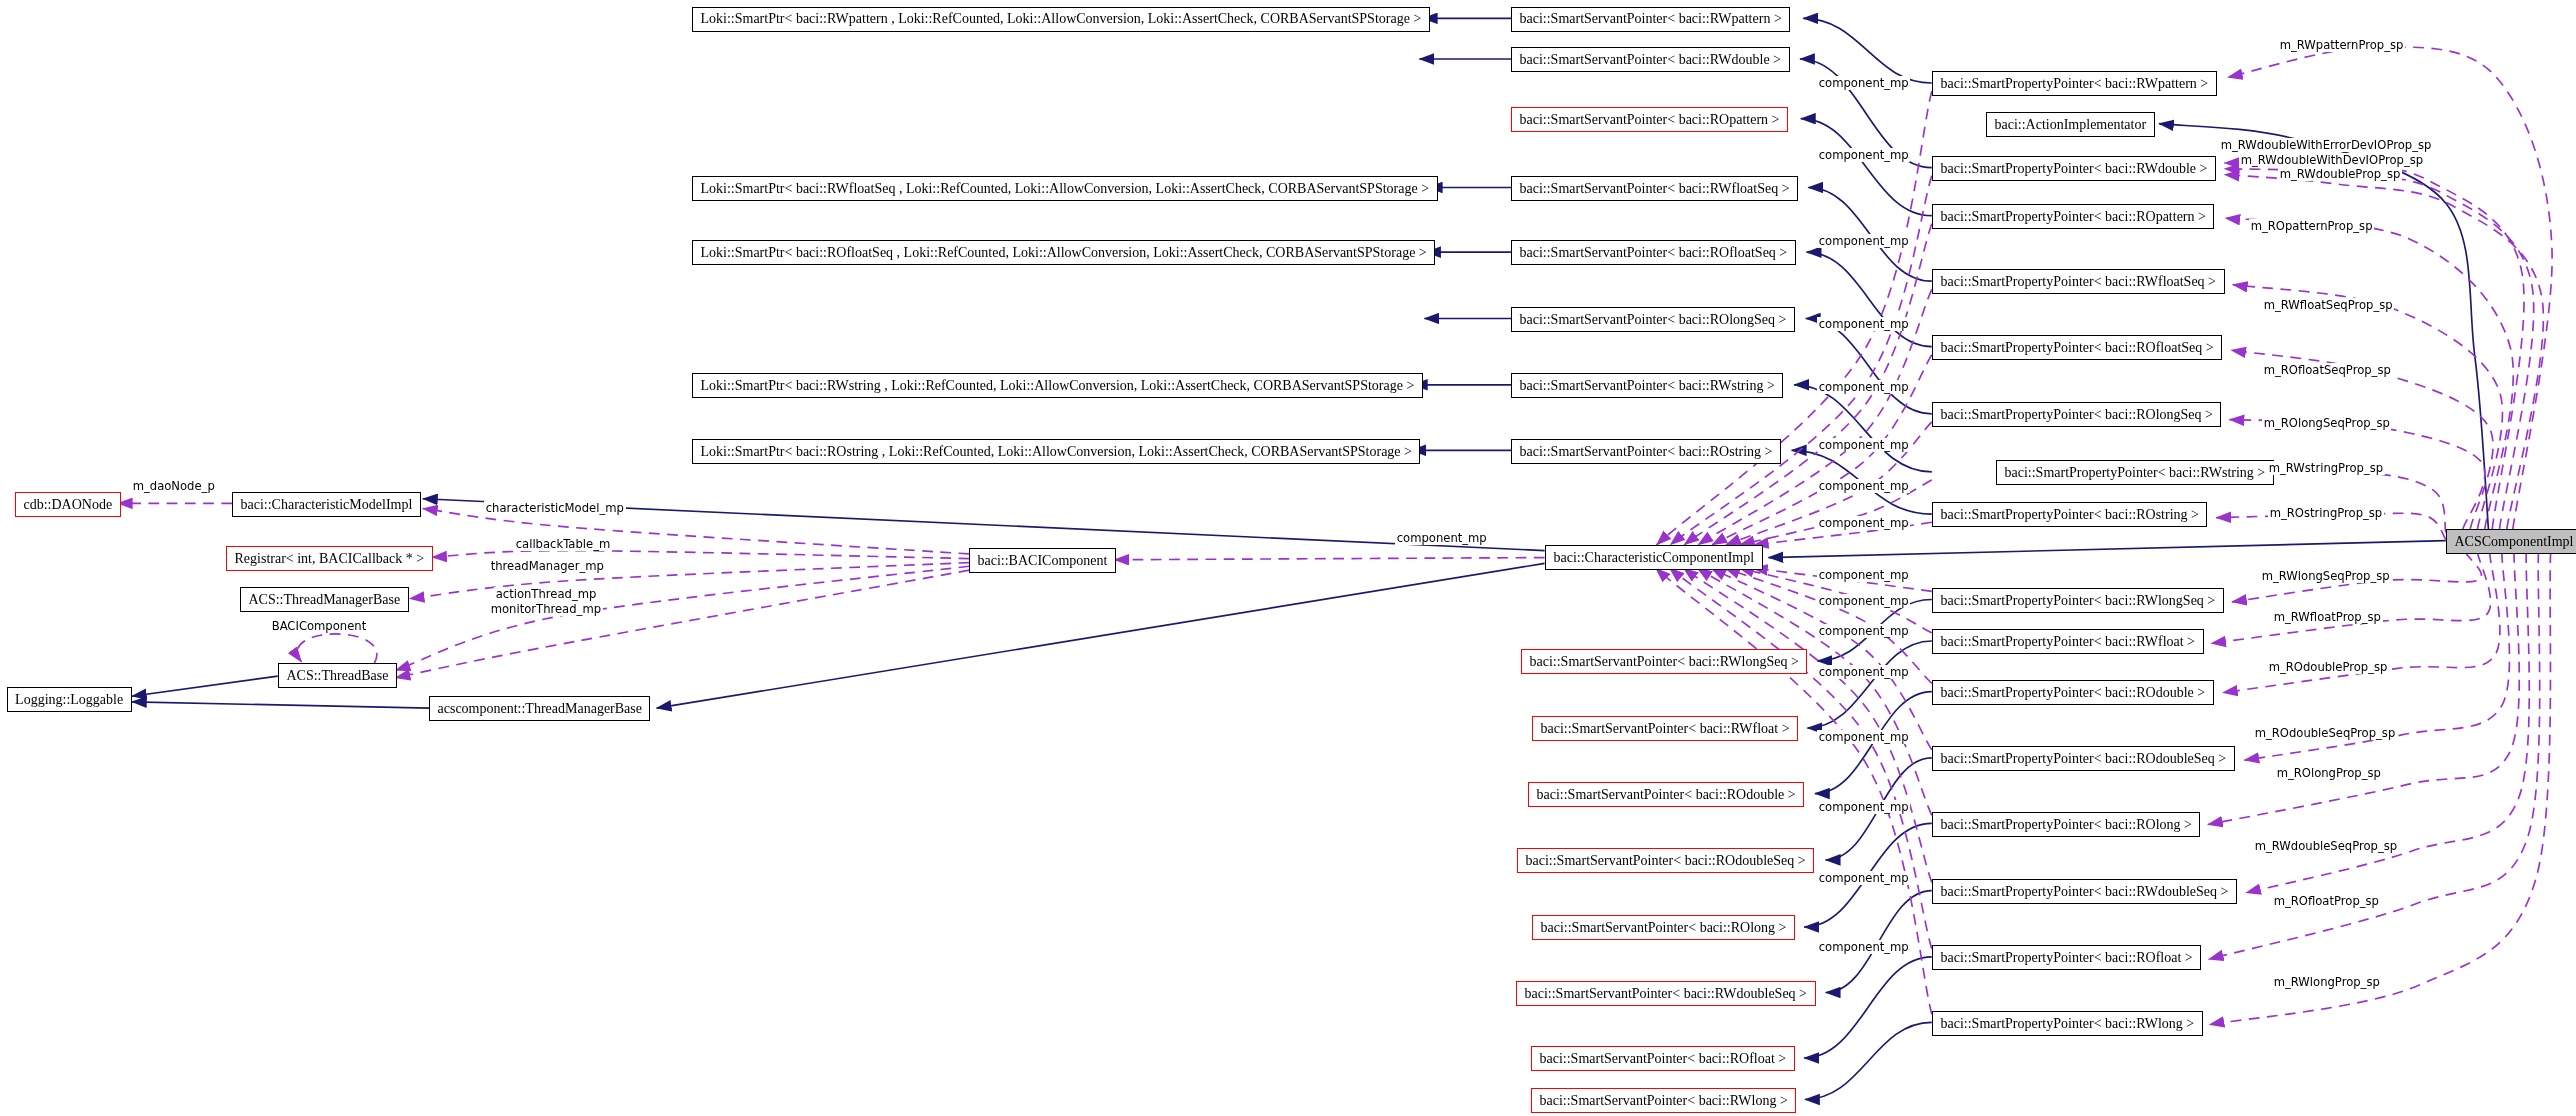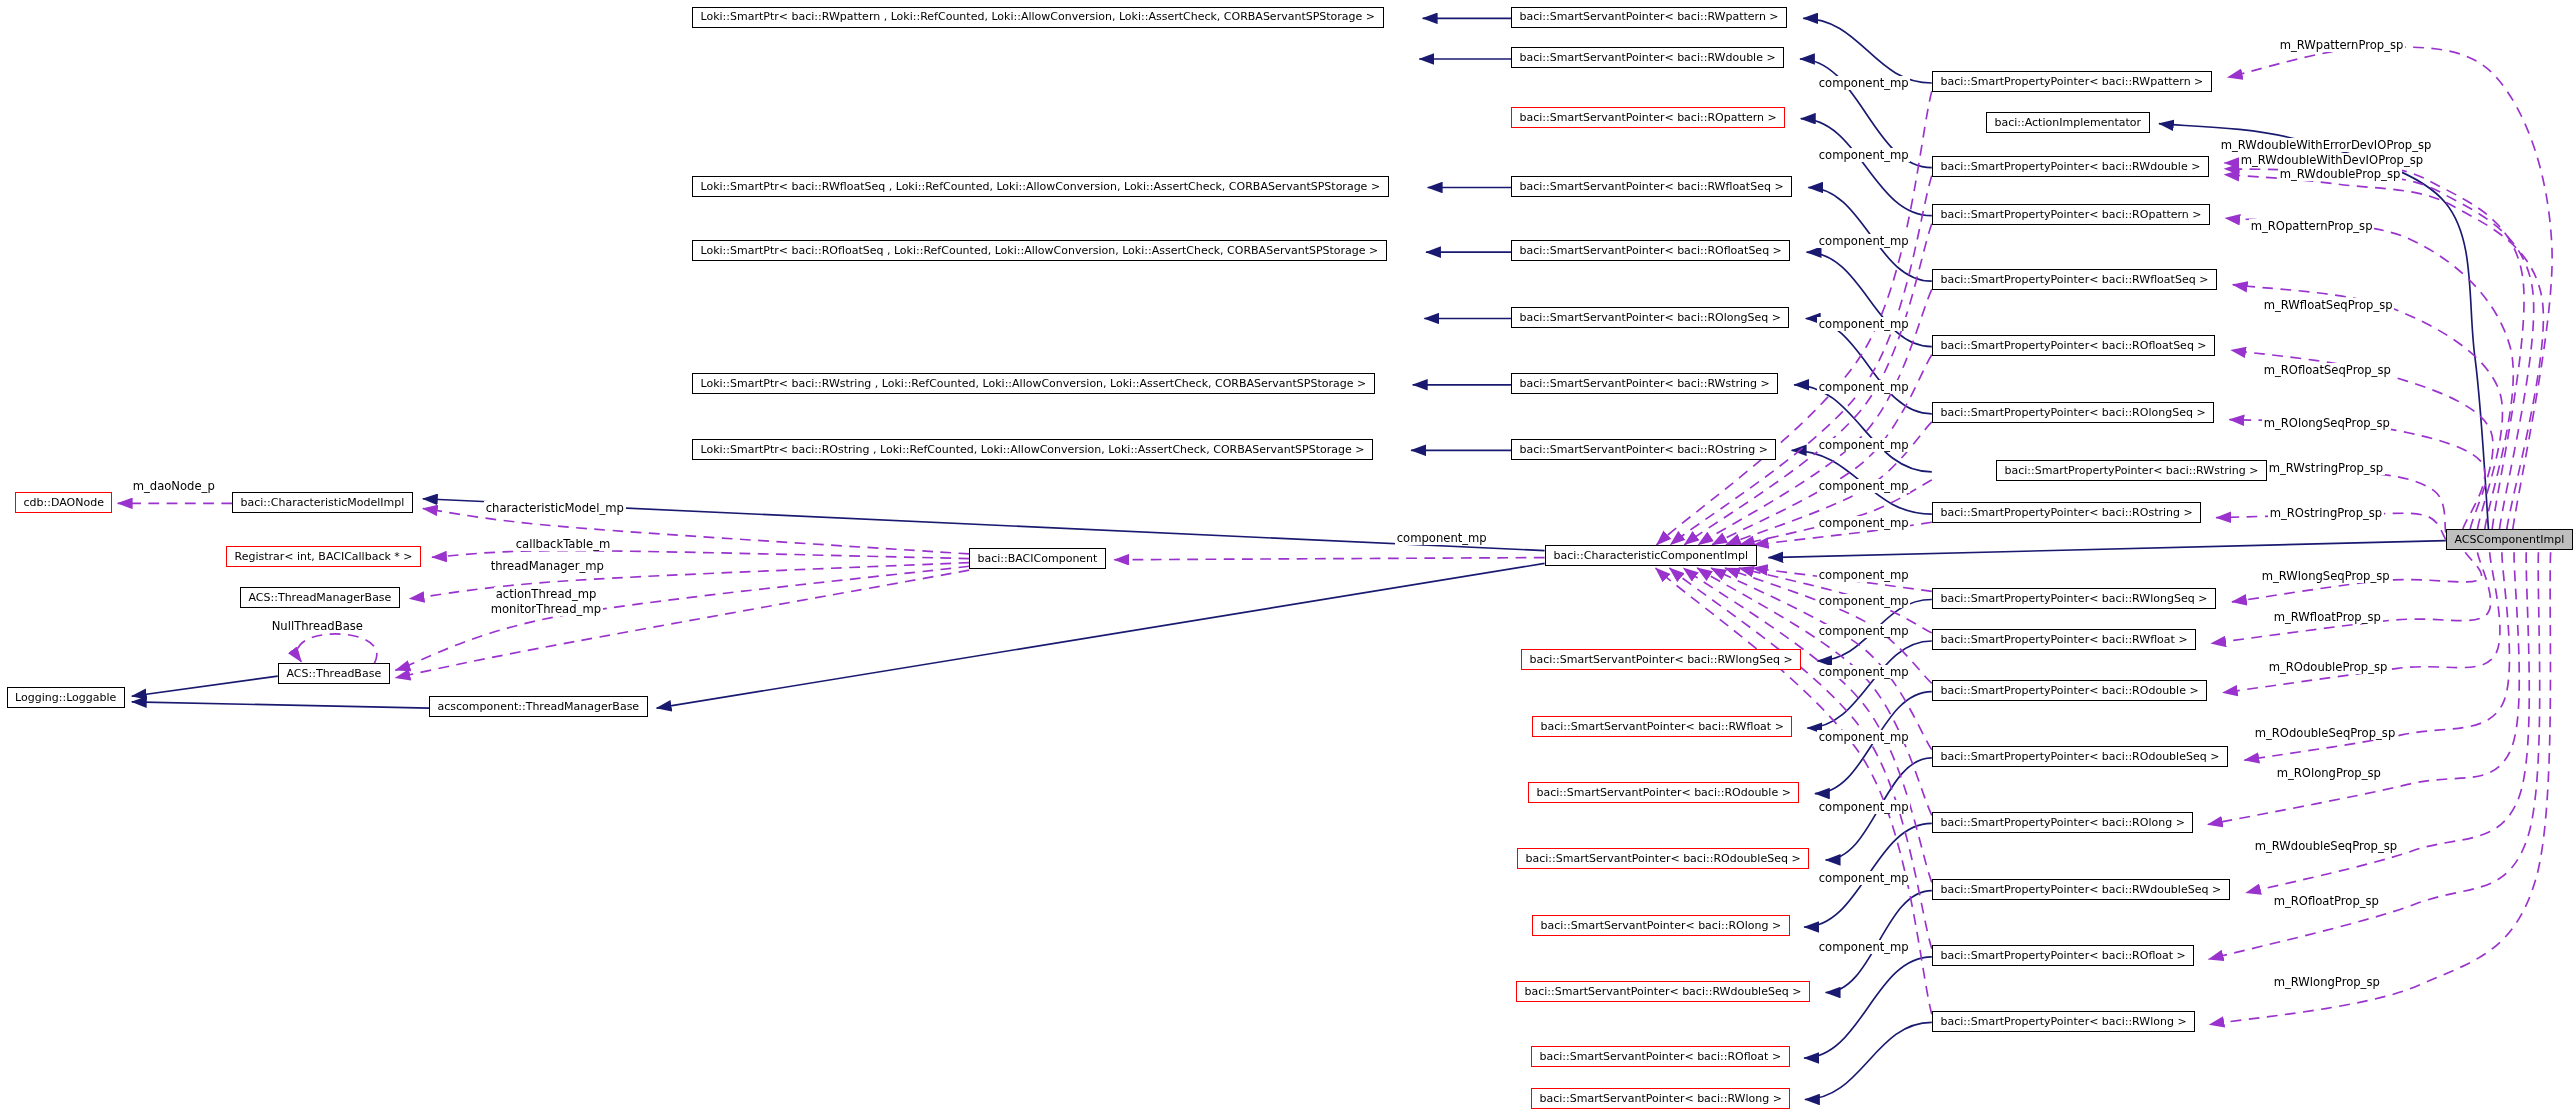"Loki::SmartPtr< baci::RWpattern ," .node { font-family: none -> Liberation Serif, serif; font-size: 11px -> 14px }
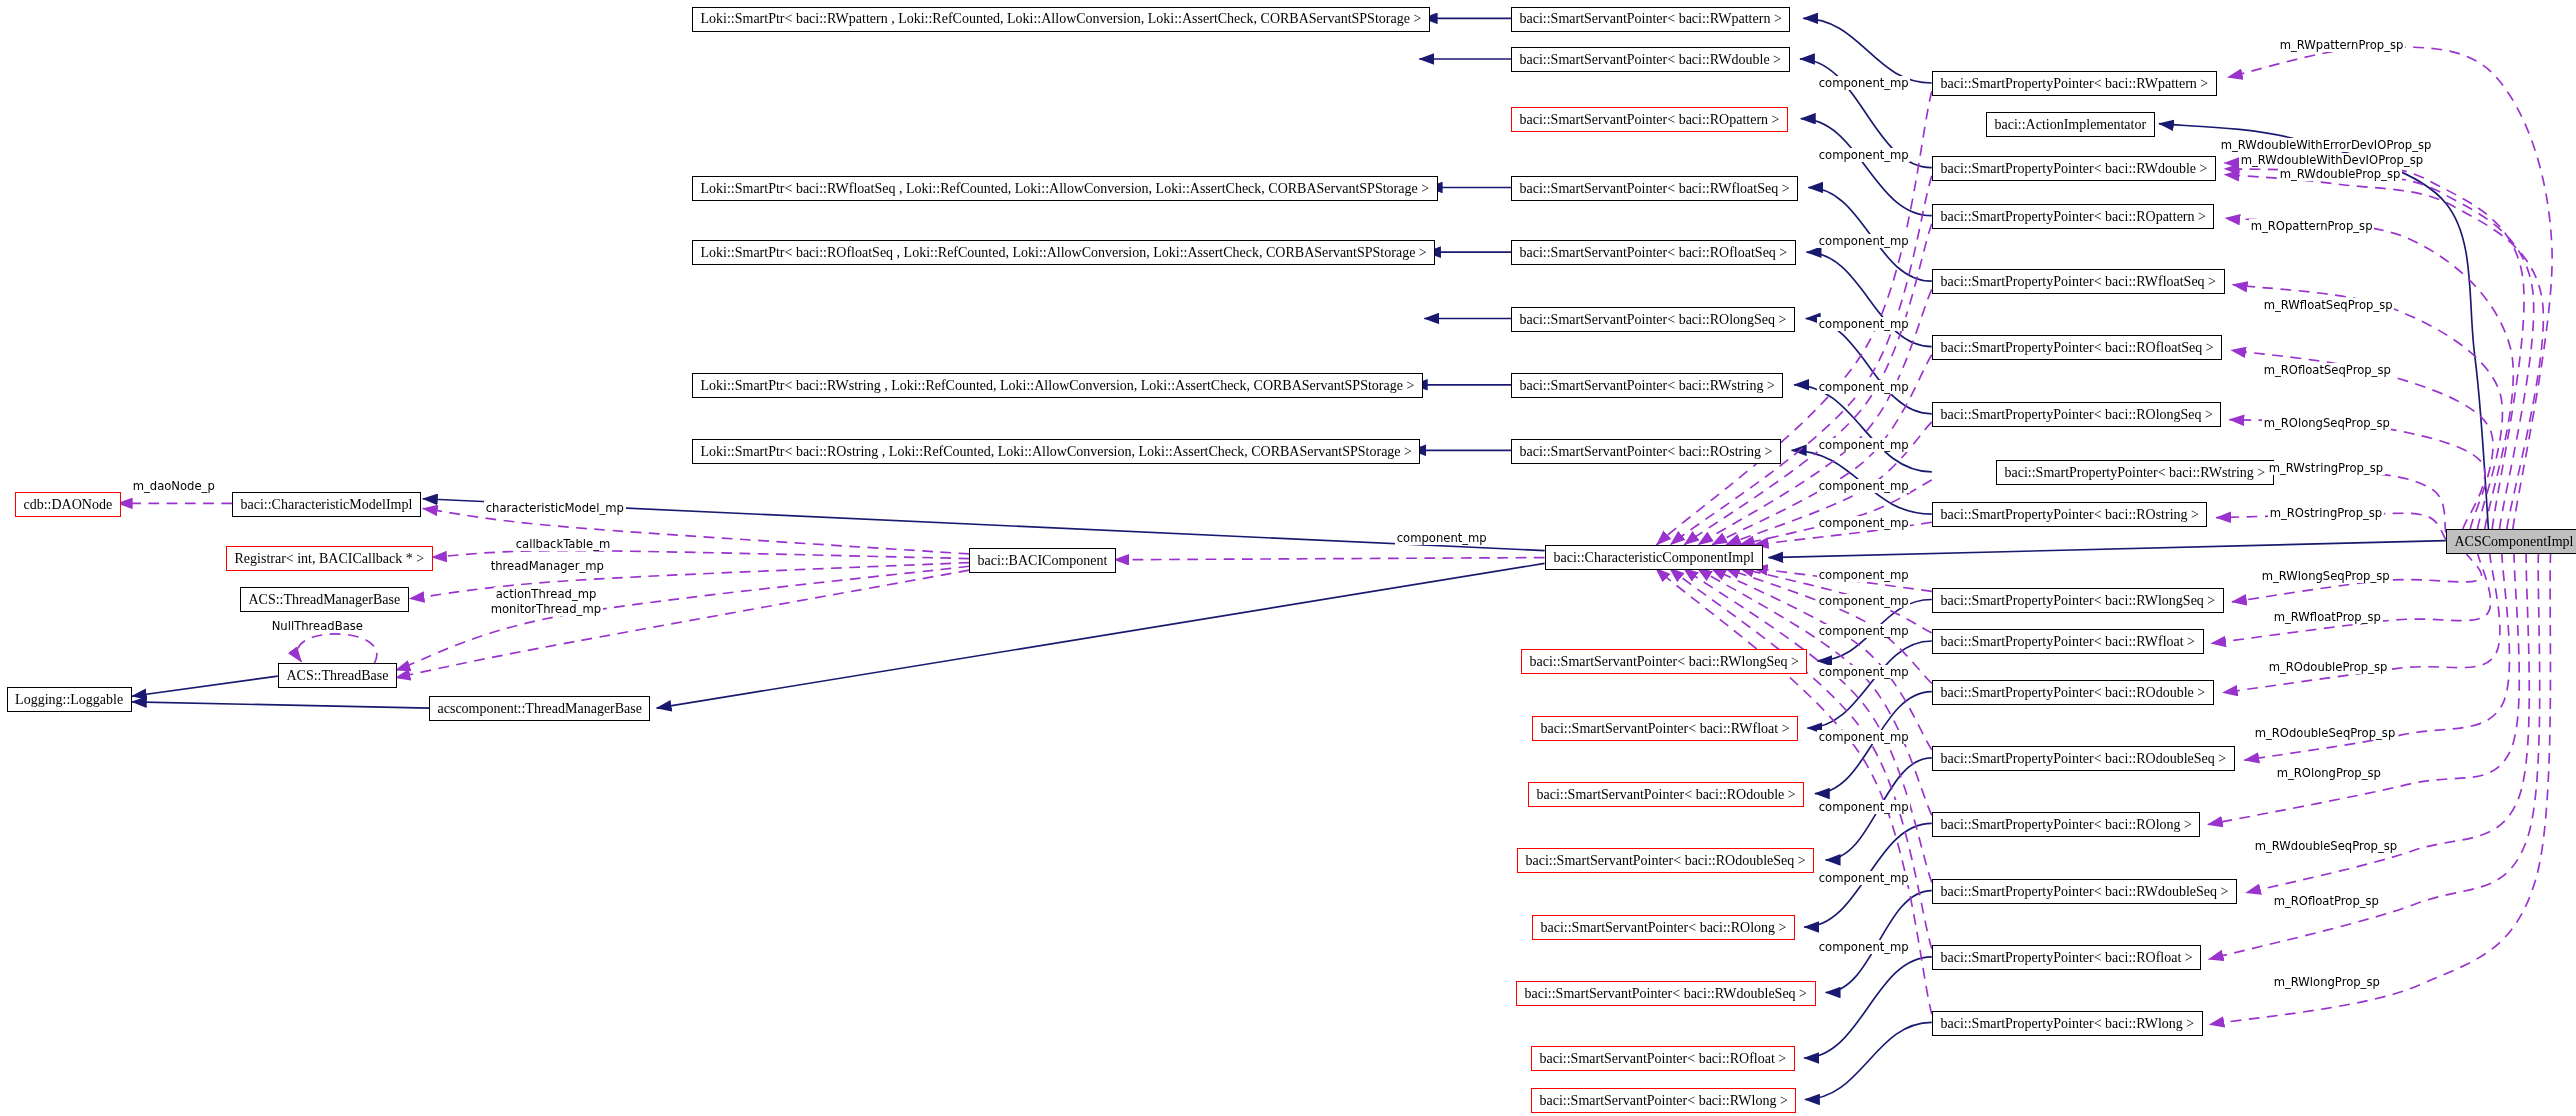"NullThreadBase" span.elabel { text: NullThreadBase -> BACIComponent }
